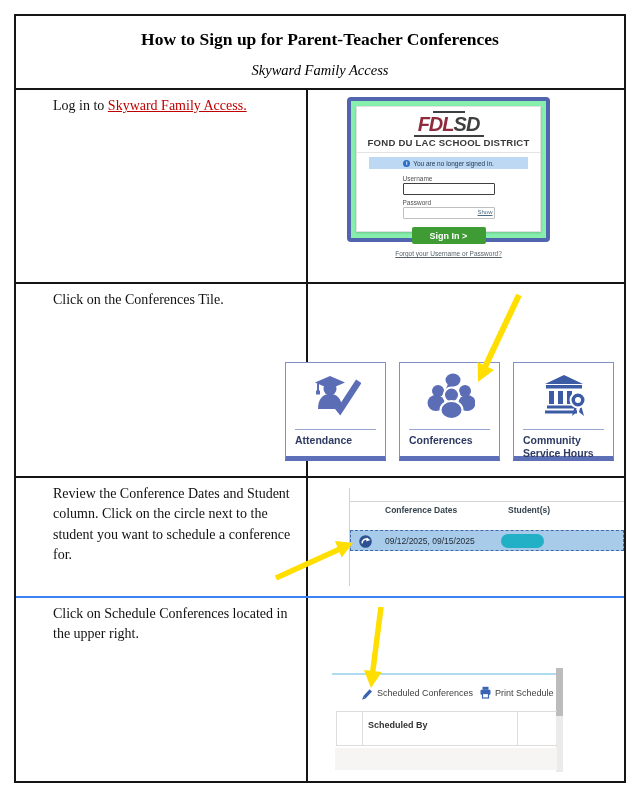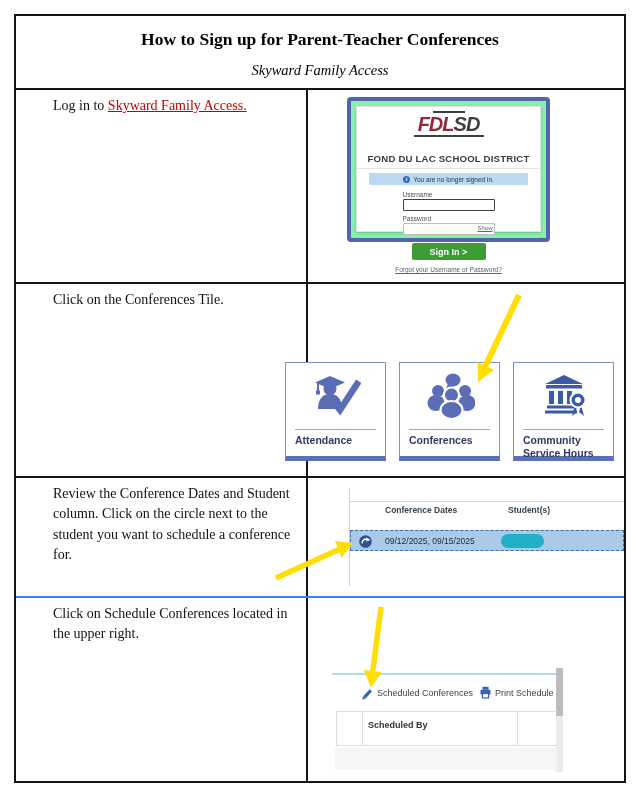"FOND DU LAC SCHOOL DISTRICT" .district-name { margin-top: 16px -> 0 }
